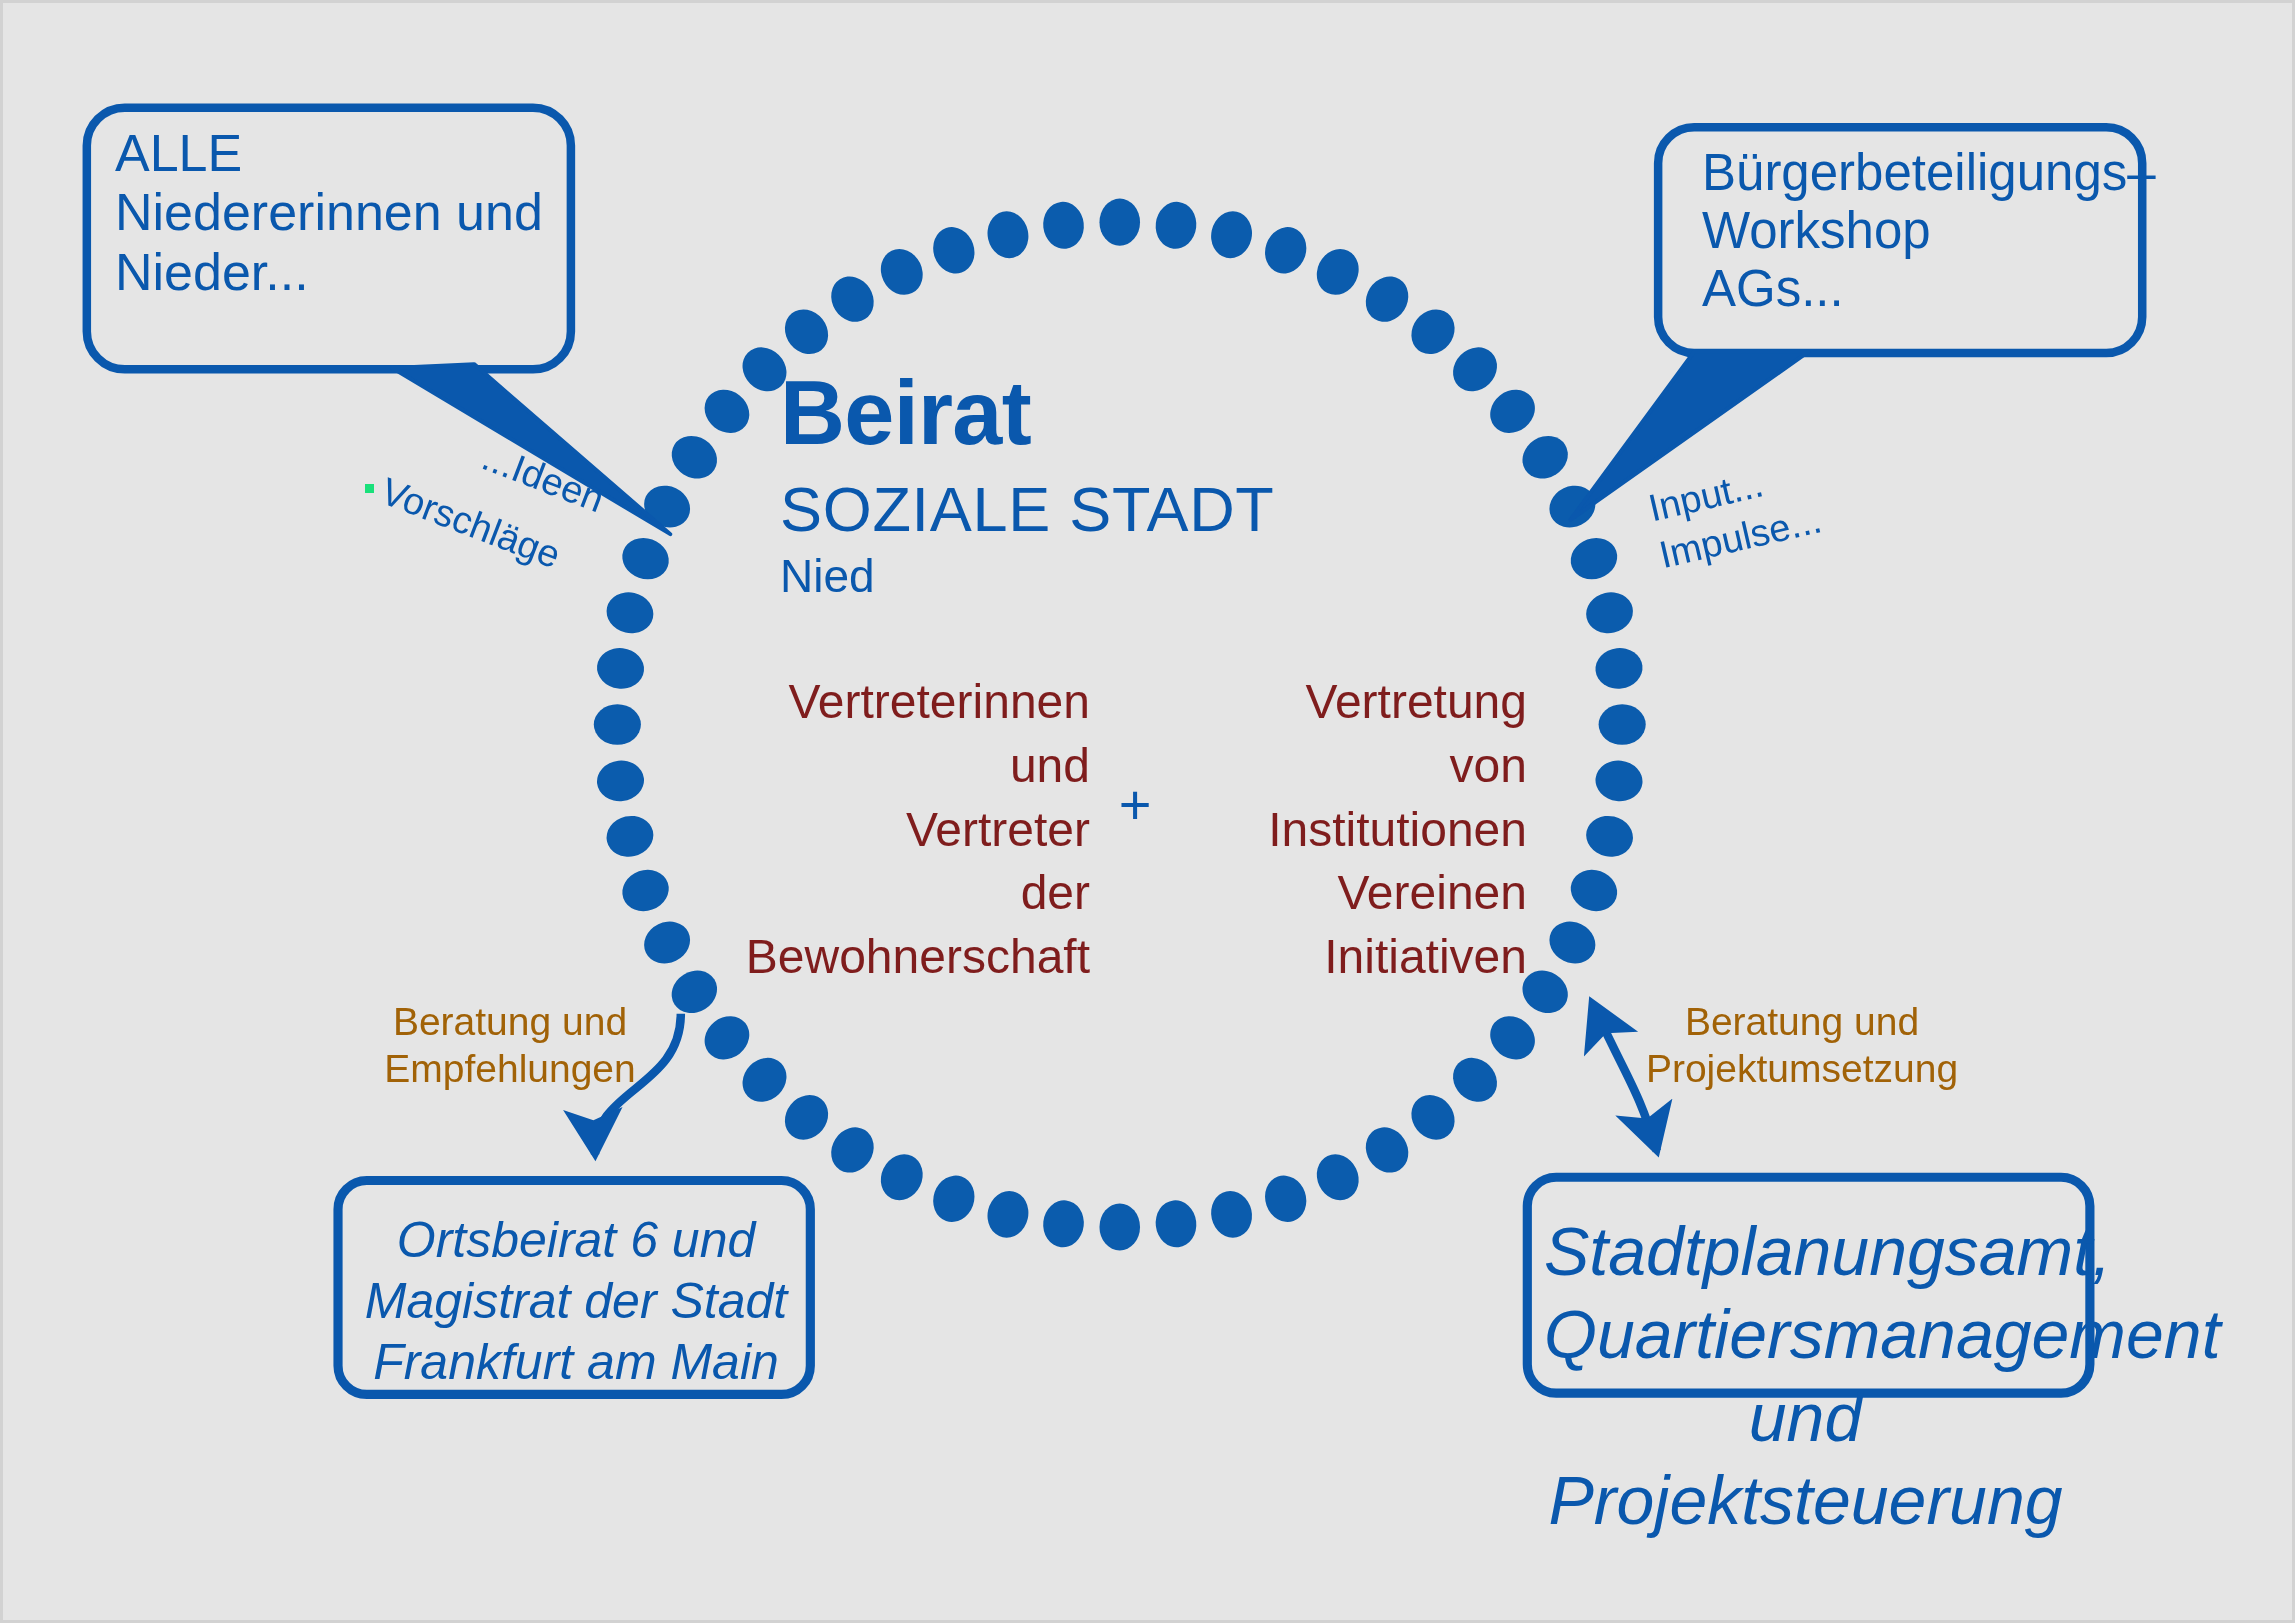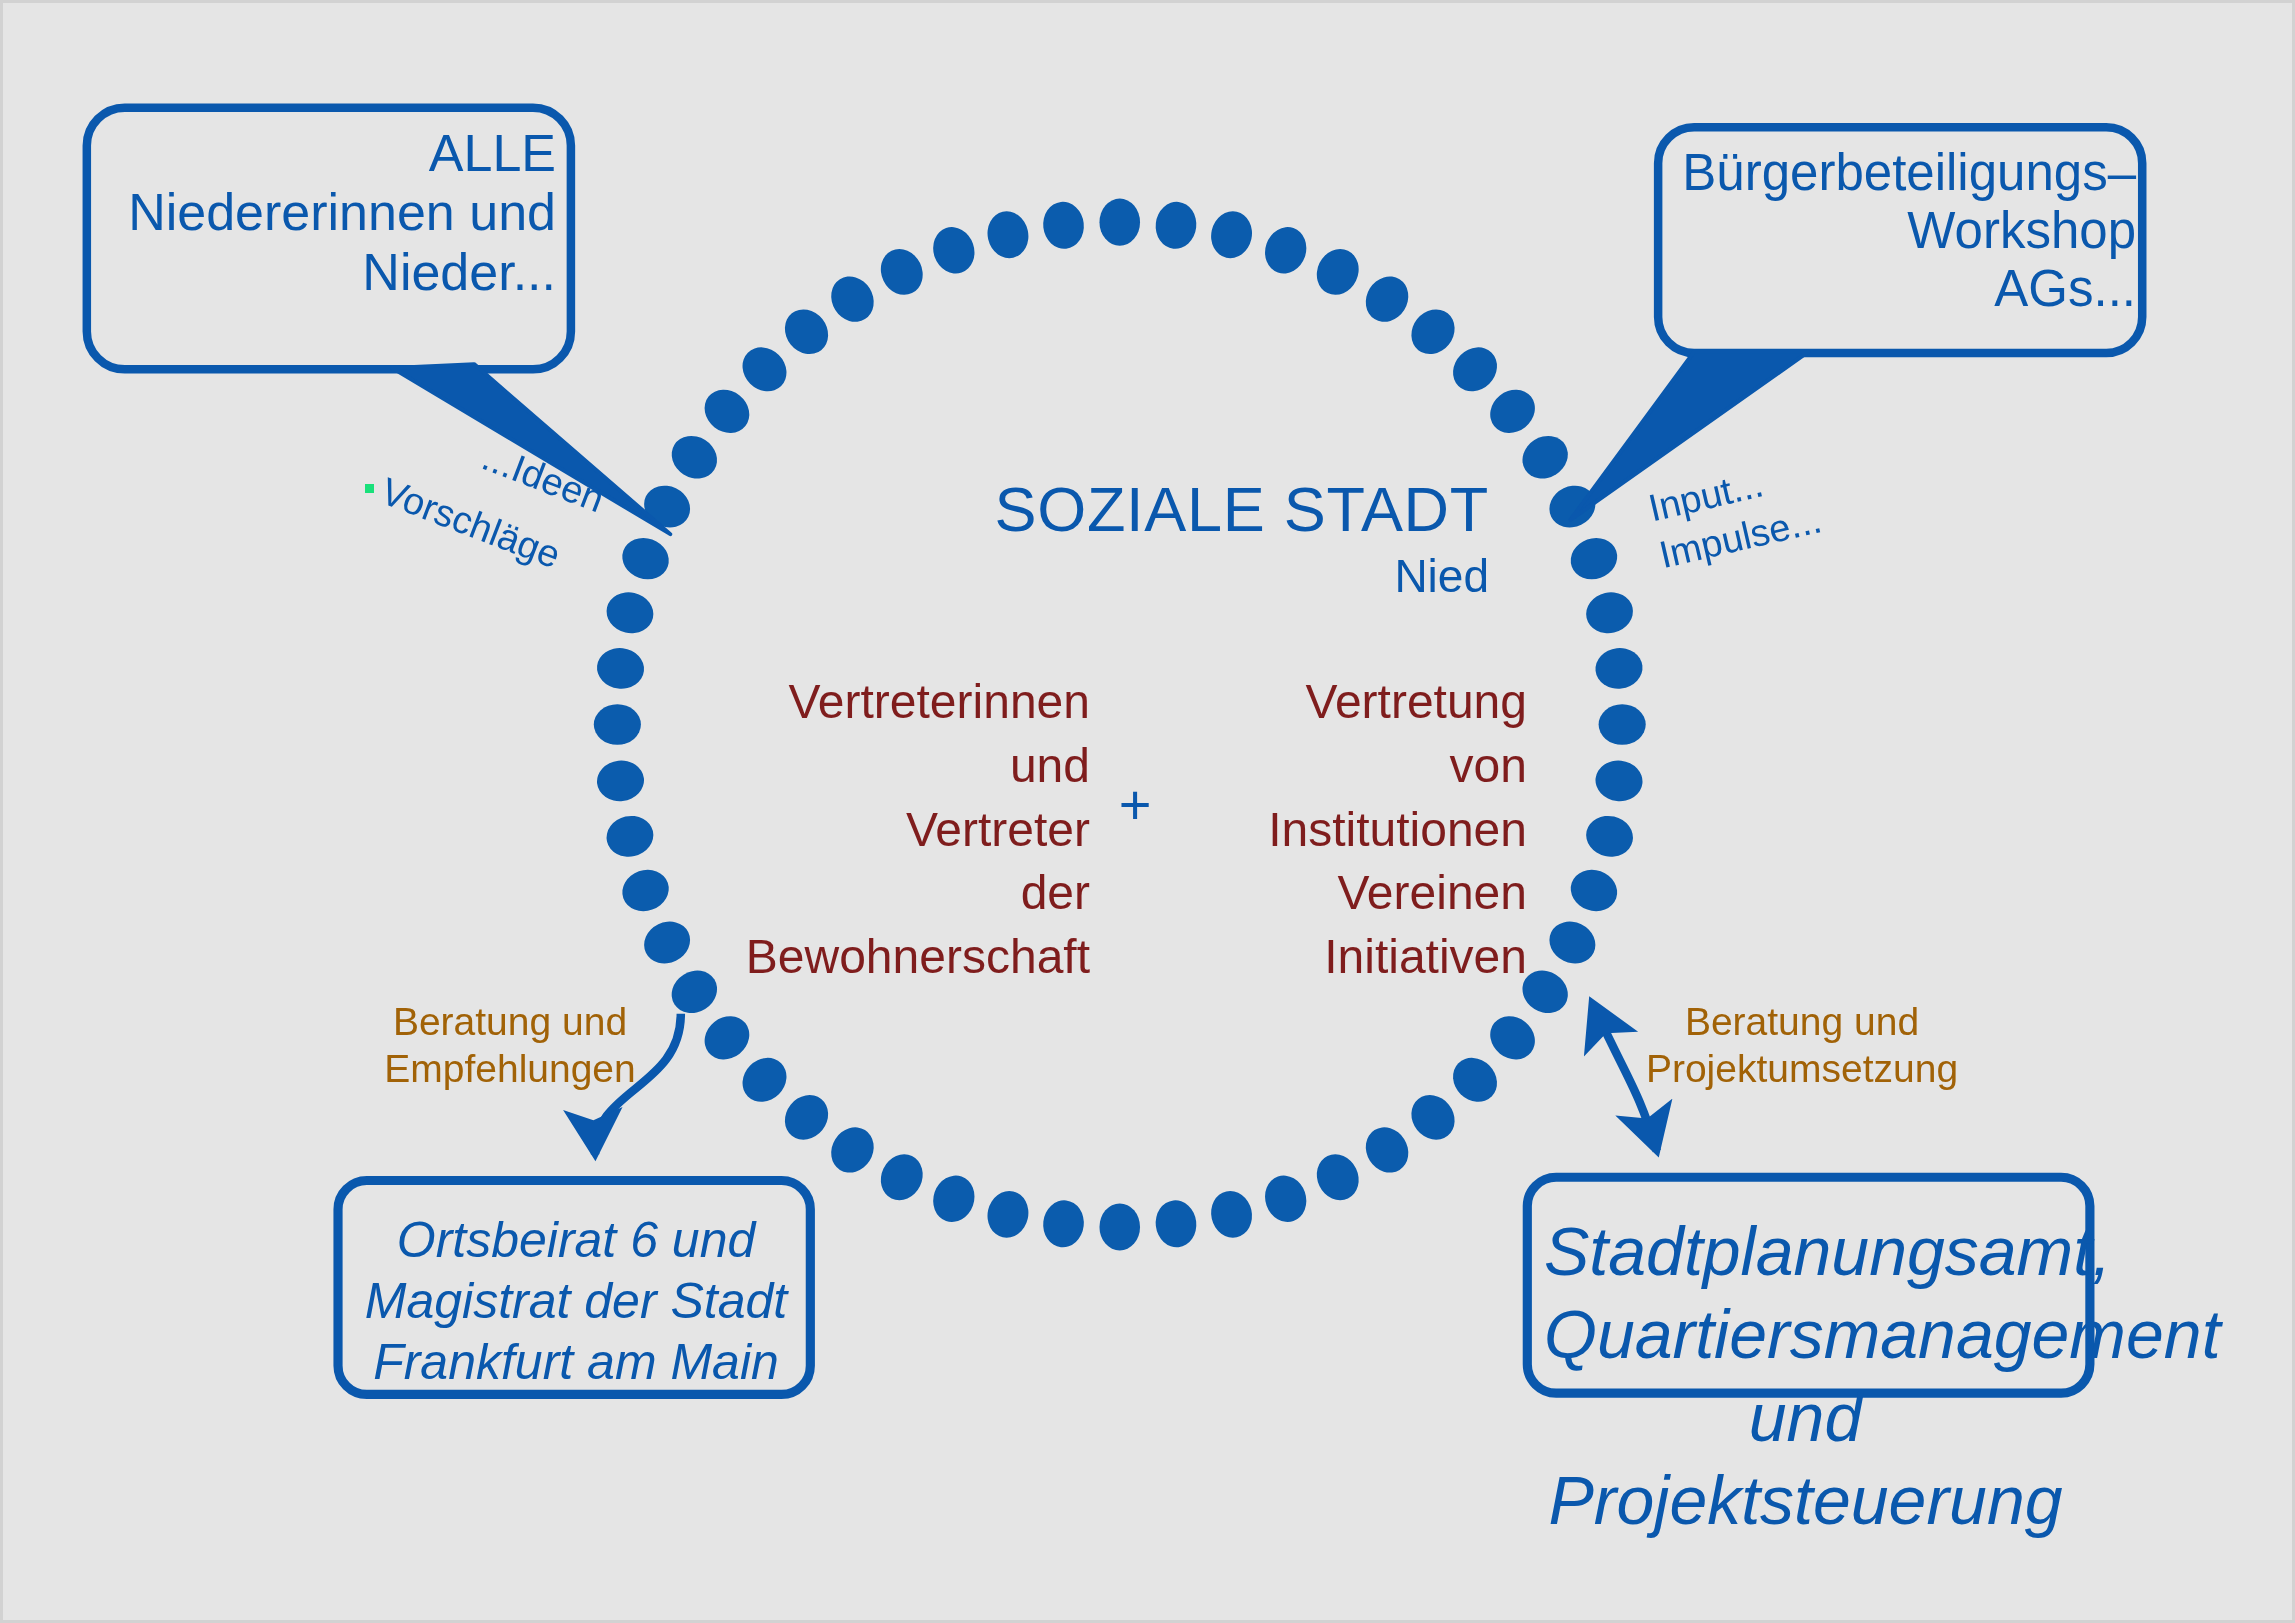"ALLE" .txt { padding-left: none -> 24px; text-align: right -> left }
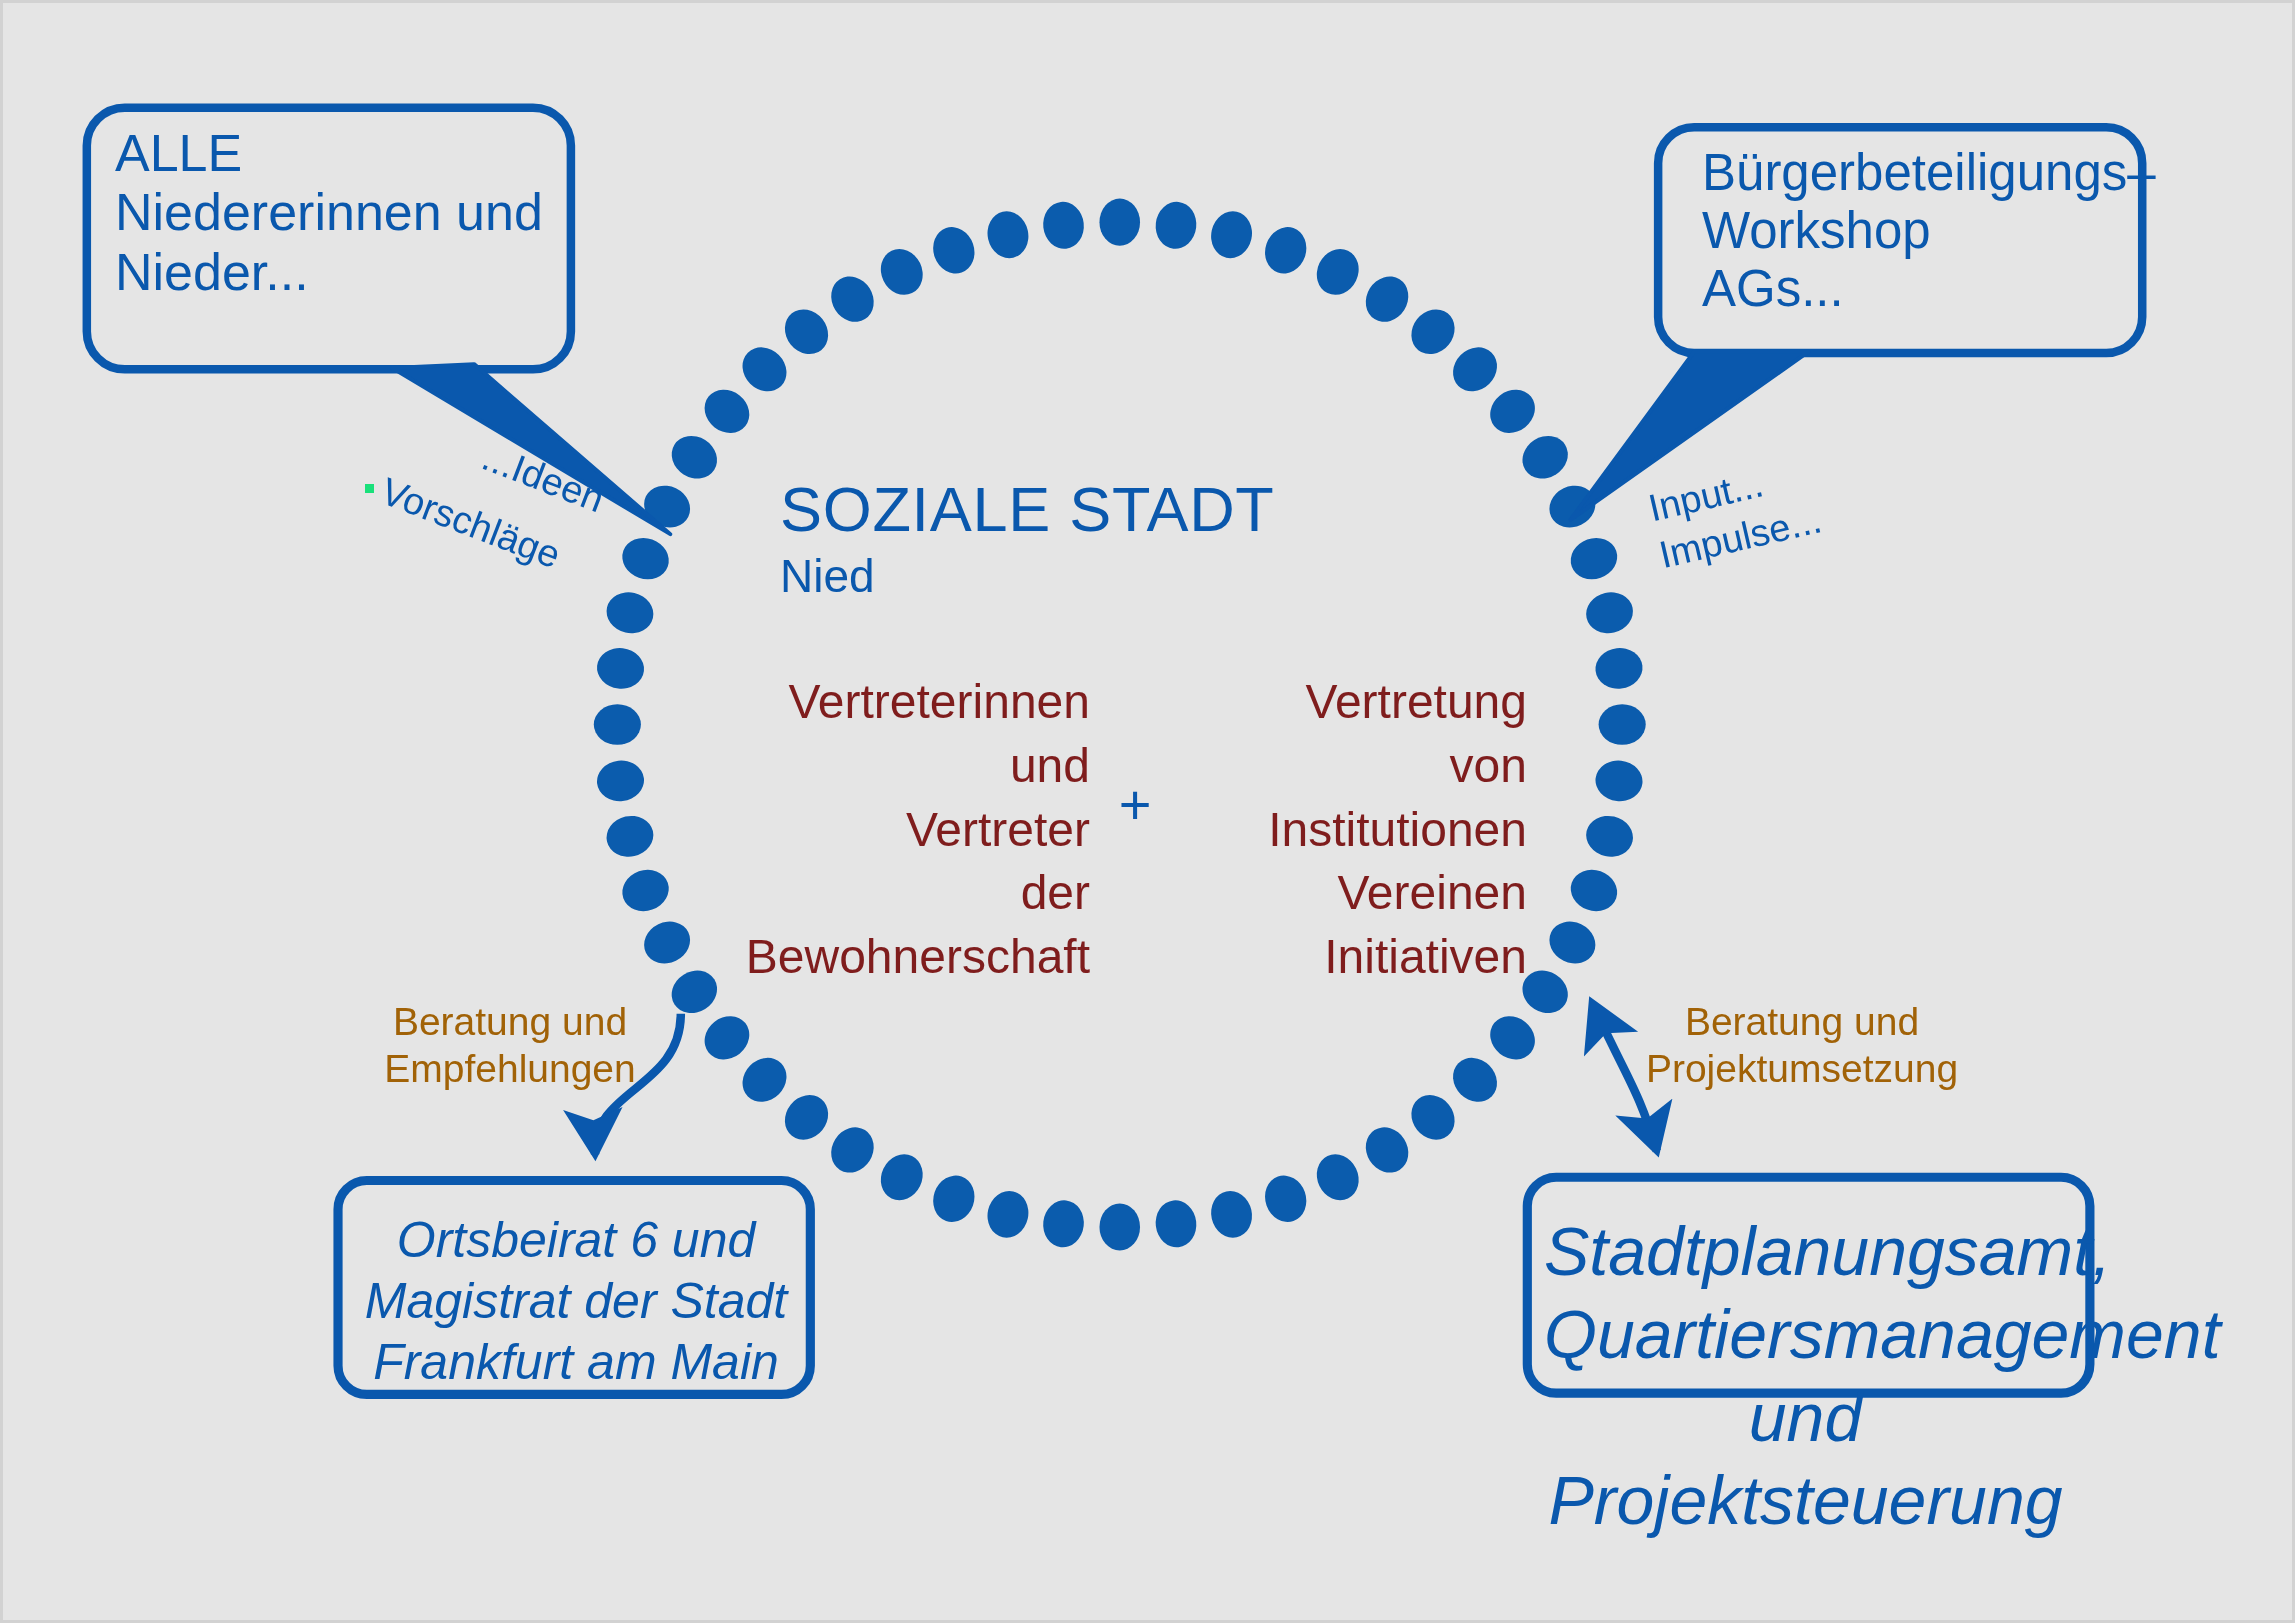"Beirat" div.txt { html: none -> <div>Beirat</div> }
